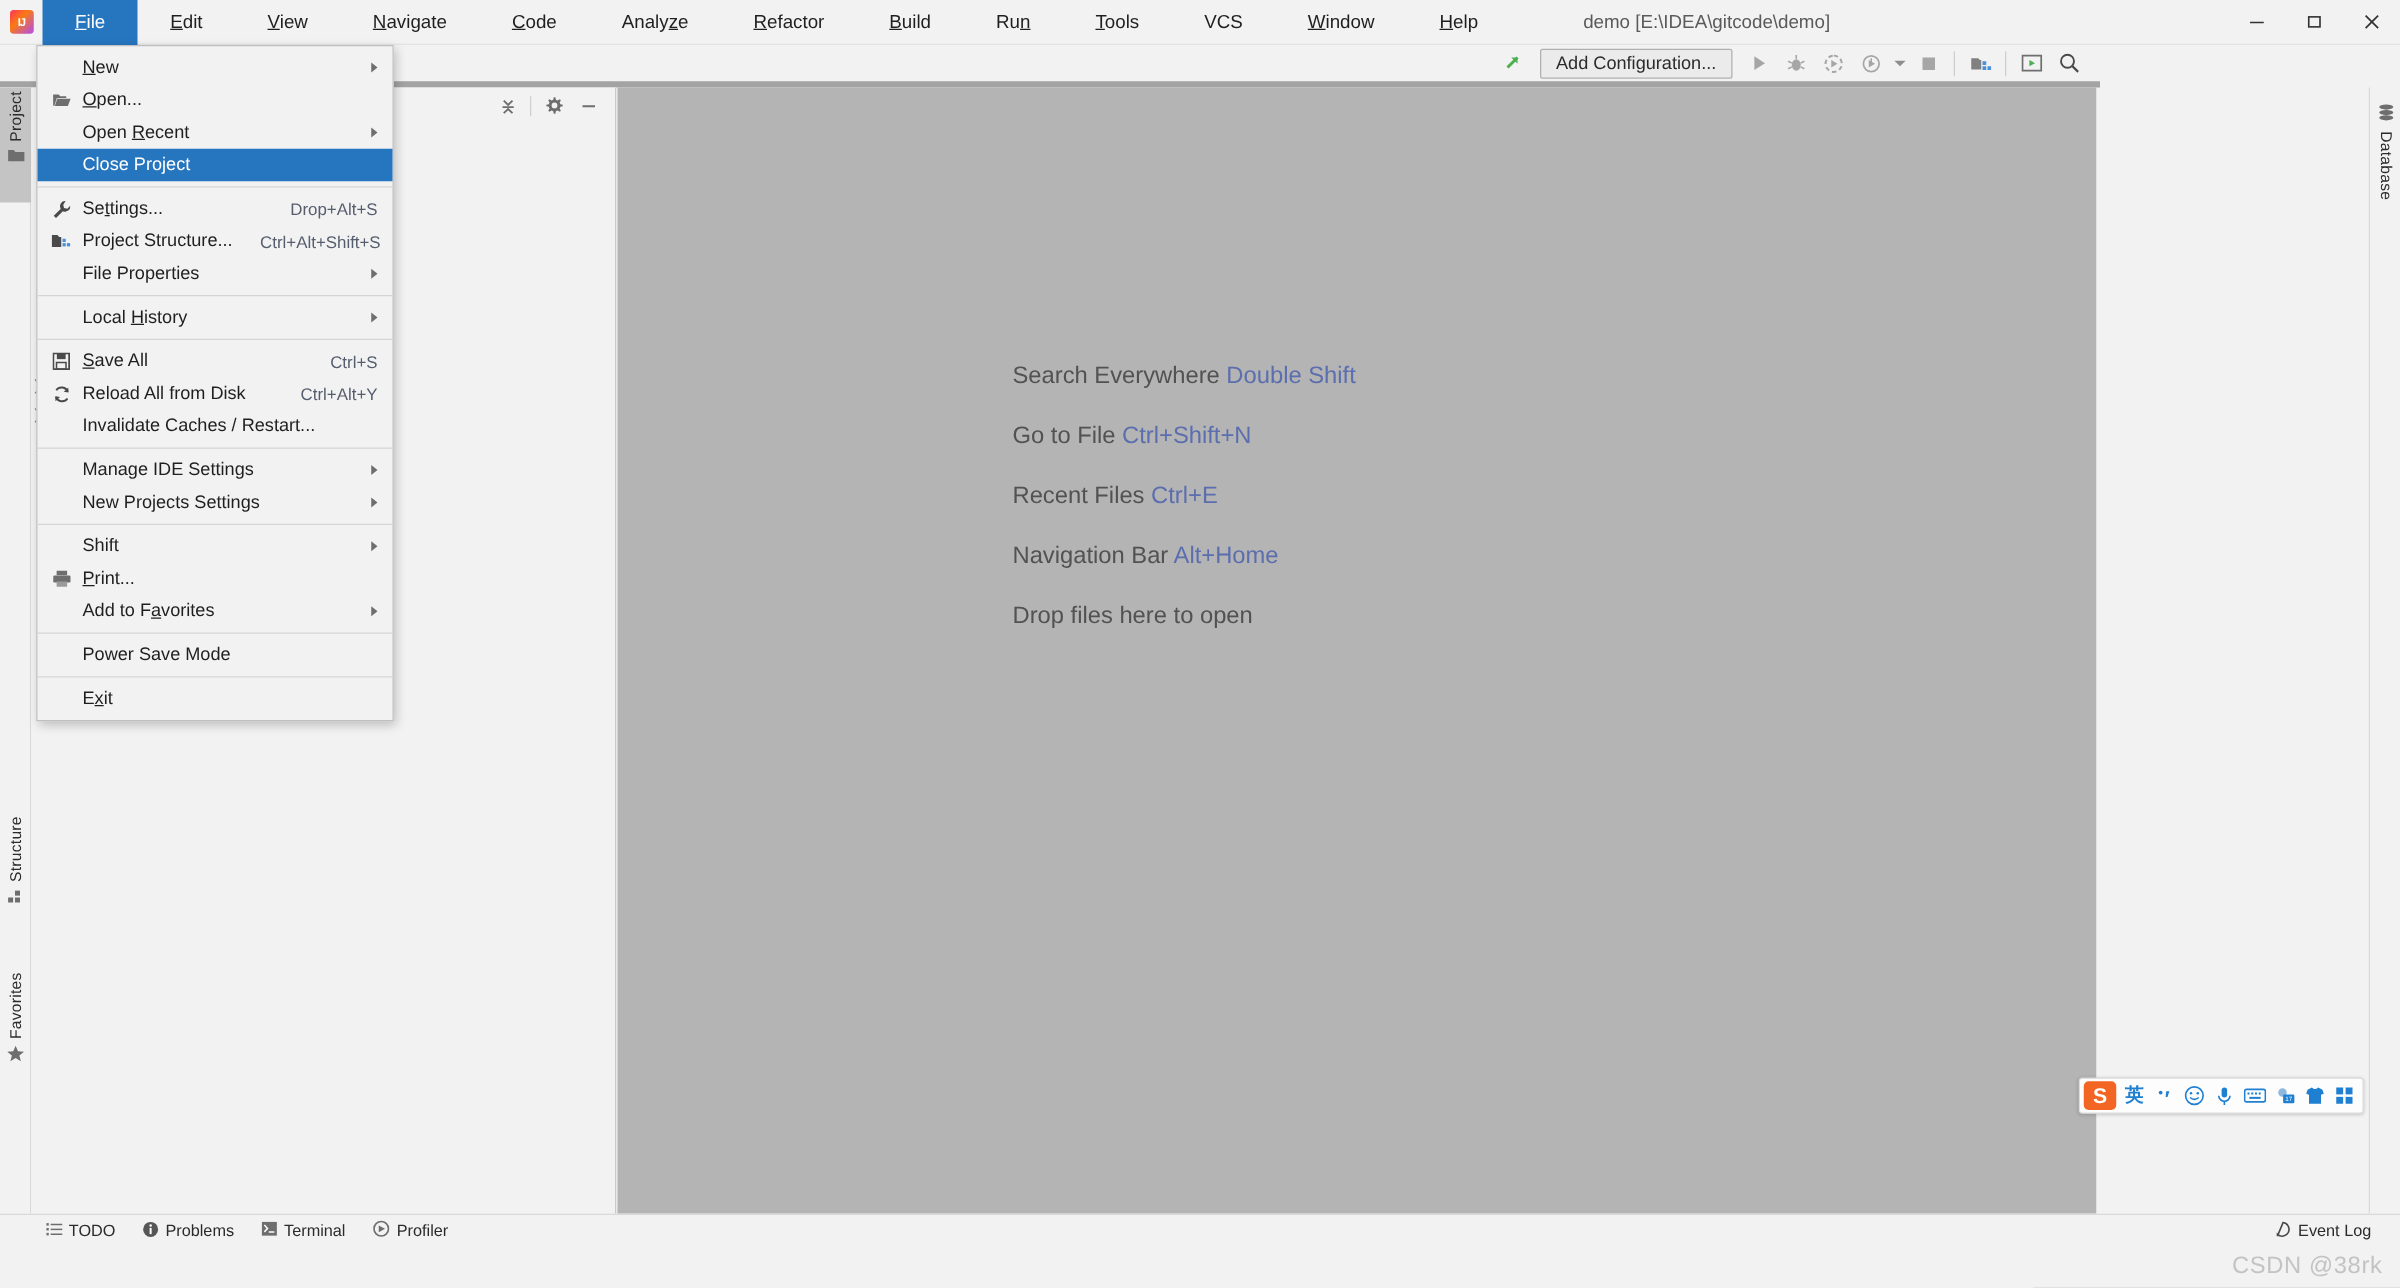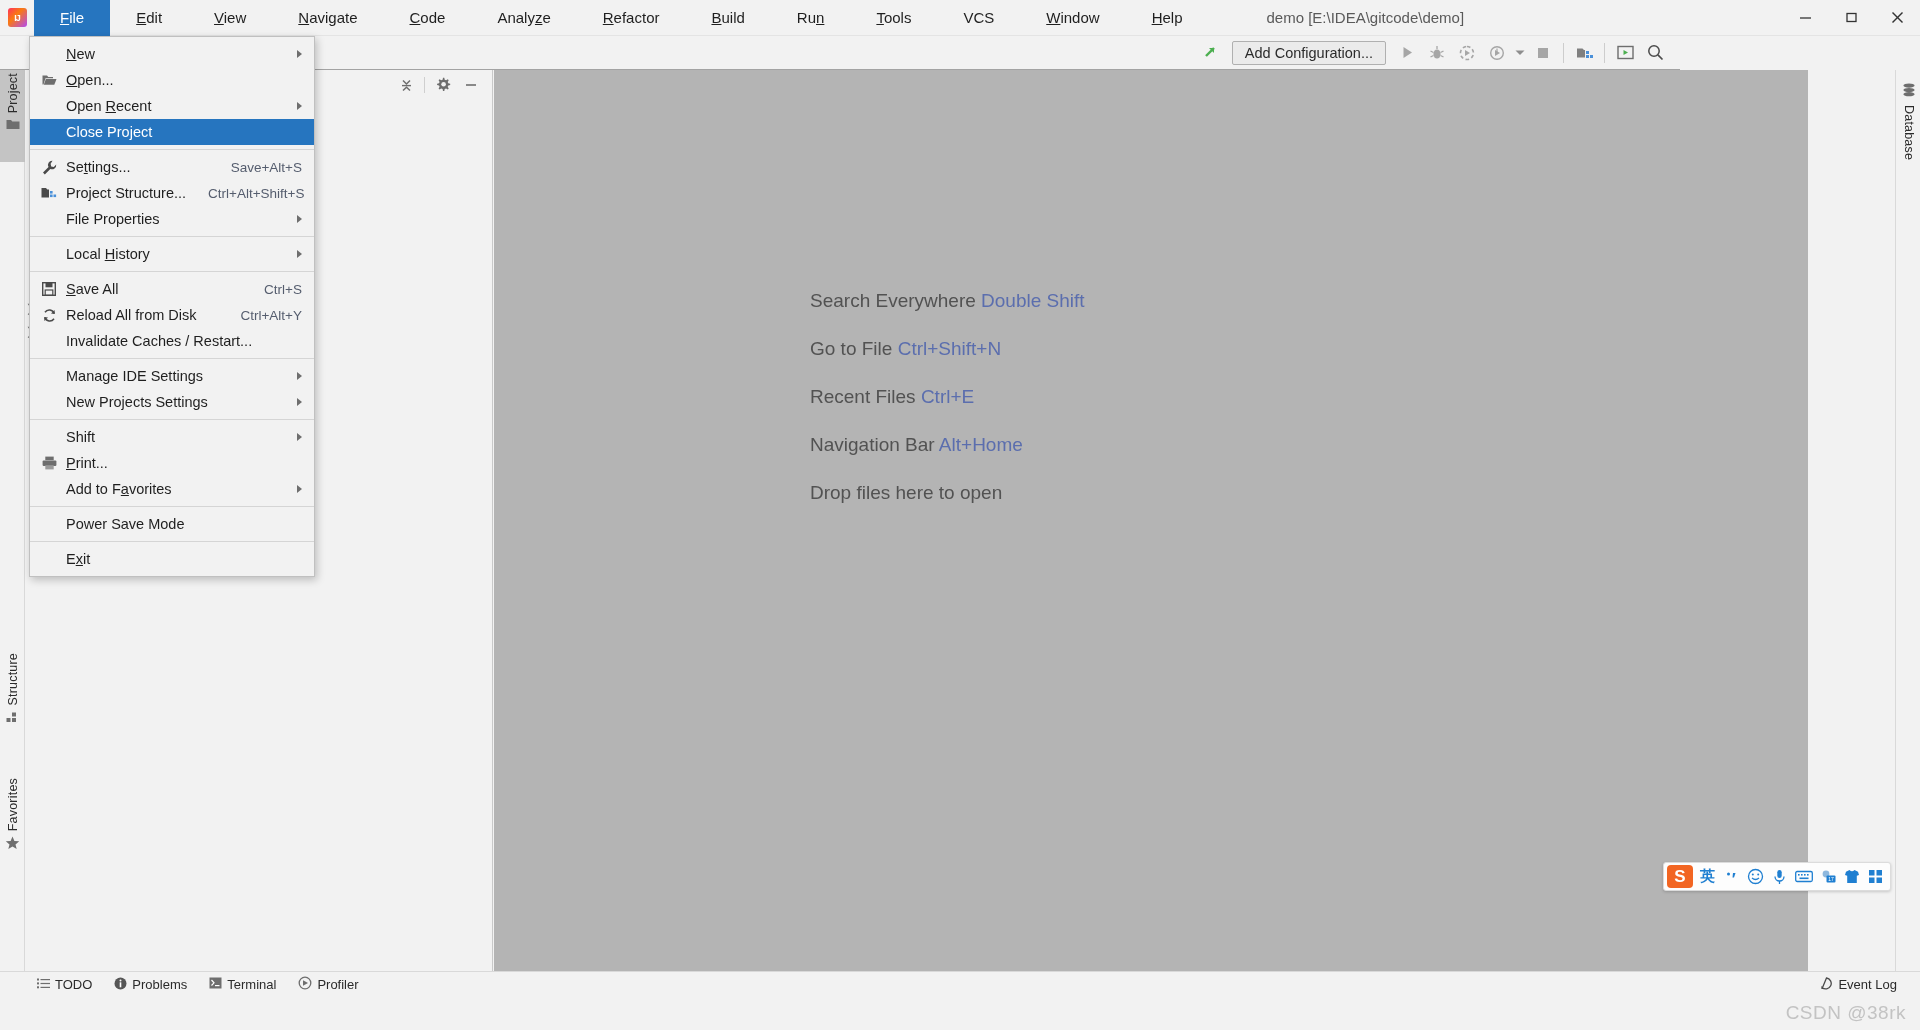"Add Configuration..." .toolbar { border-bottom: 1px solid #a3a3a3 -> 5px solid #a3a3a3 }
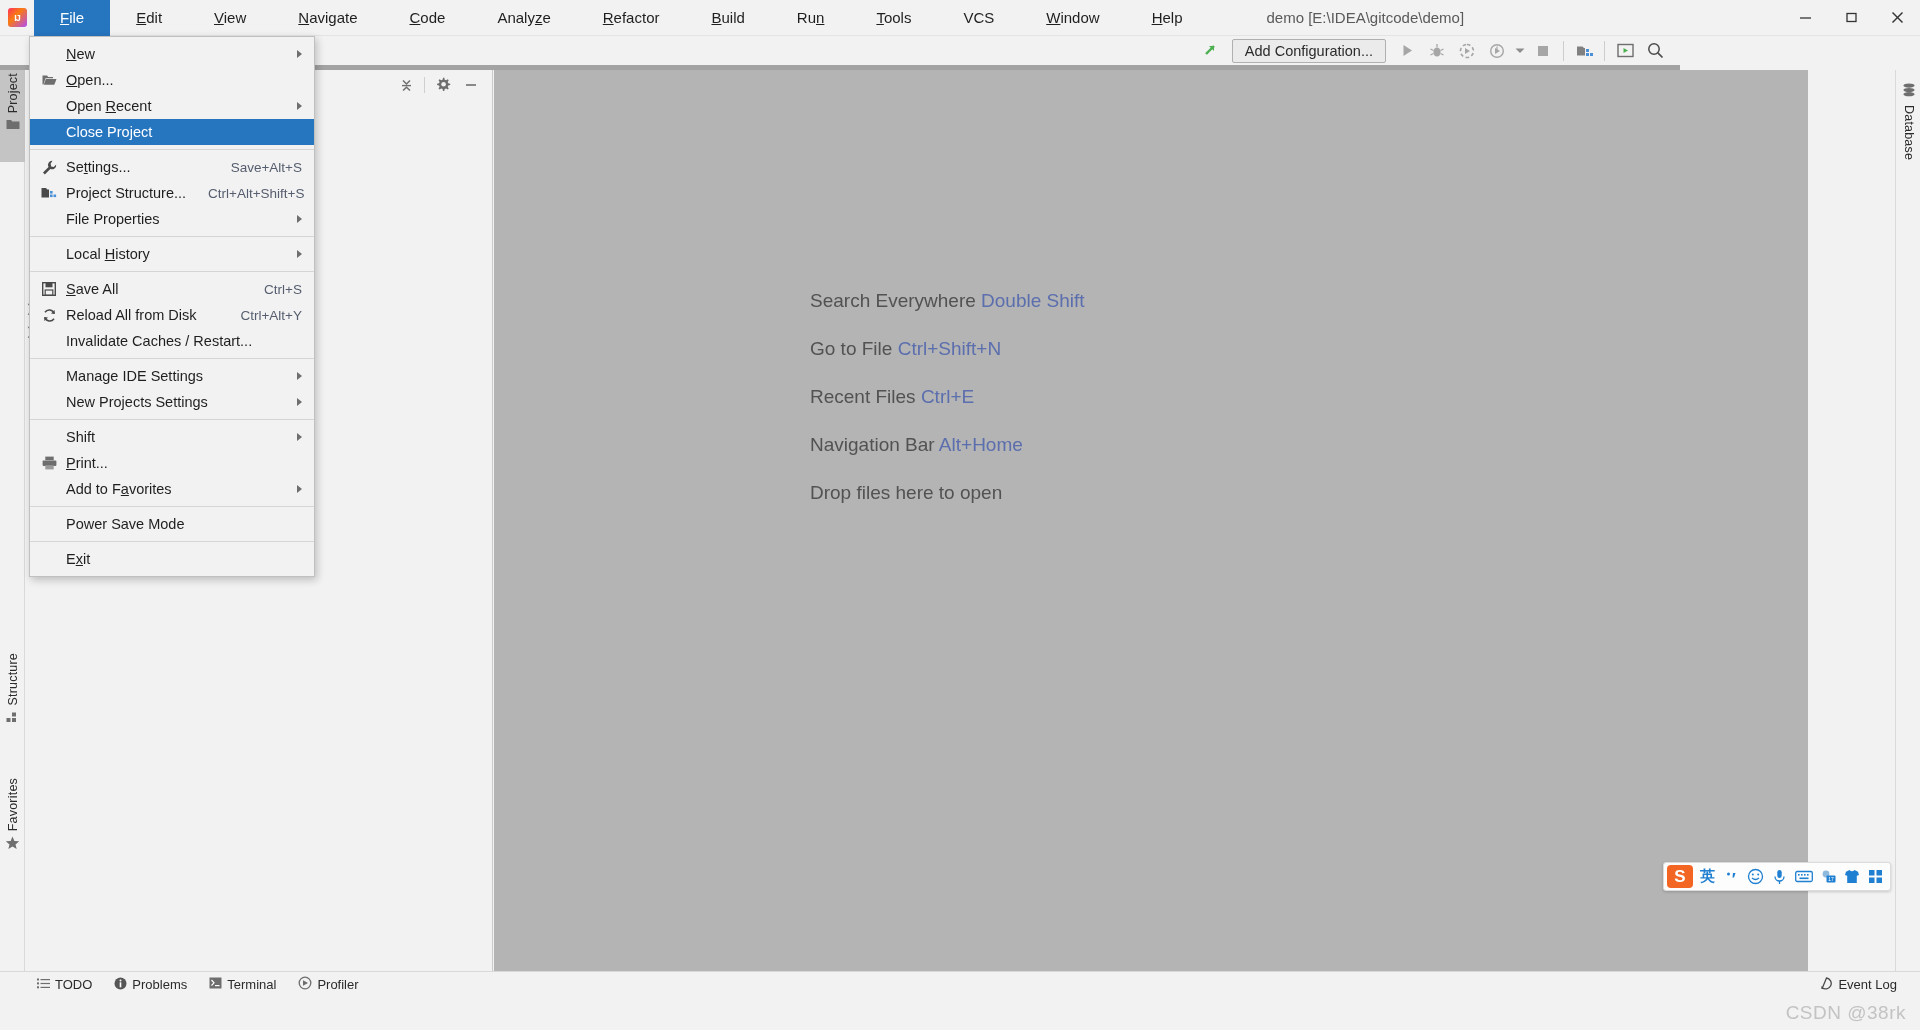"Save+Alt+S" span.m-short { text: Save+Alt+S -> Drop+Alt+S }
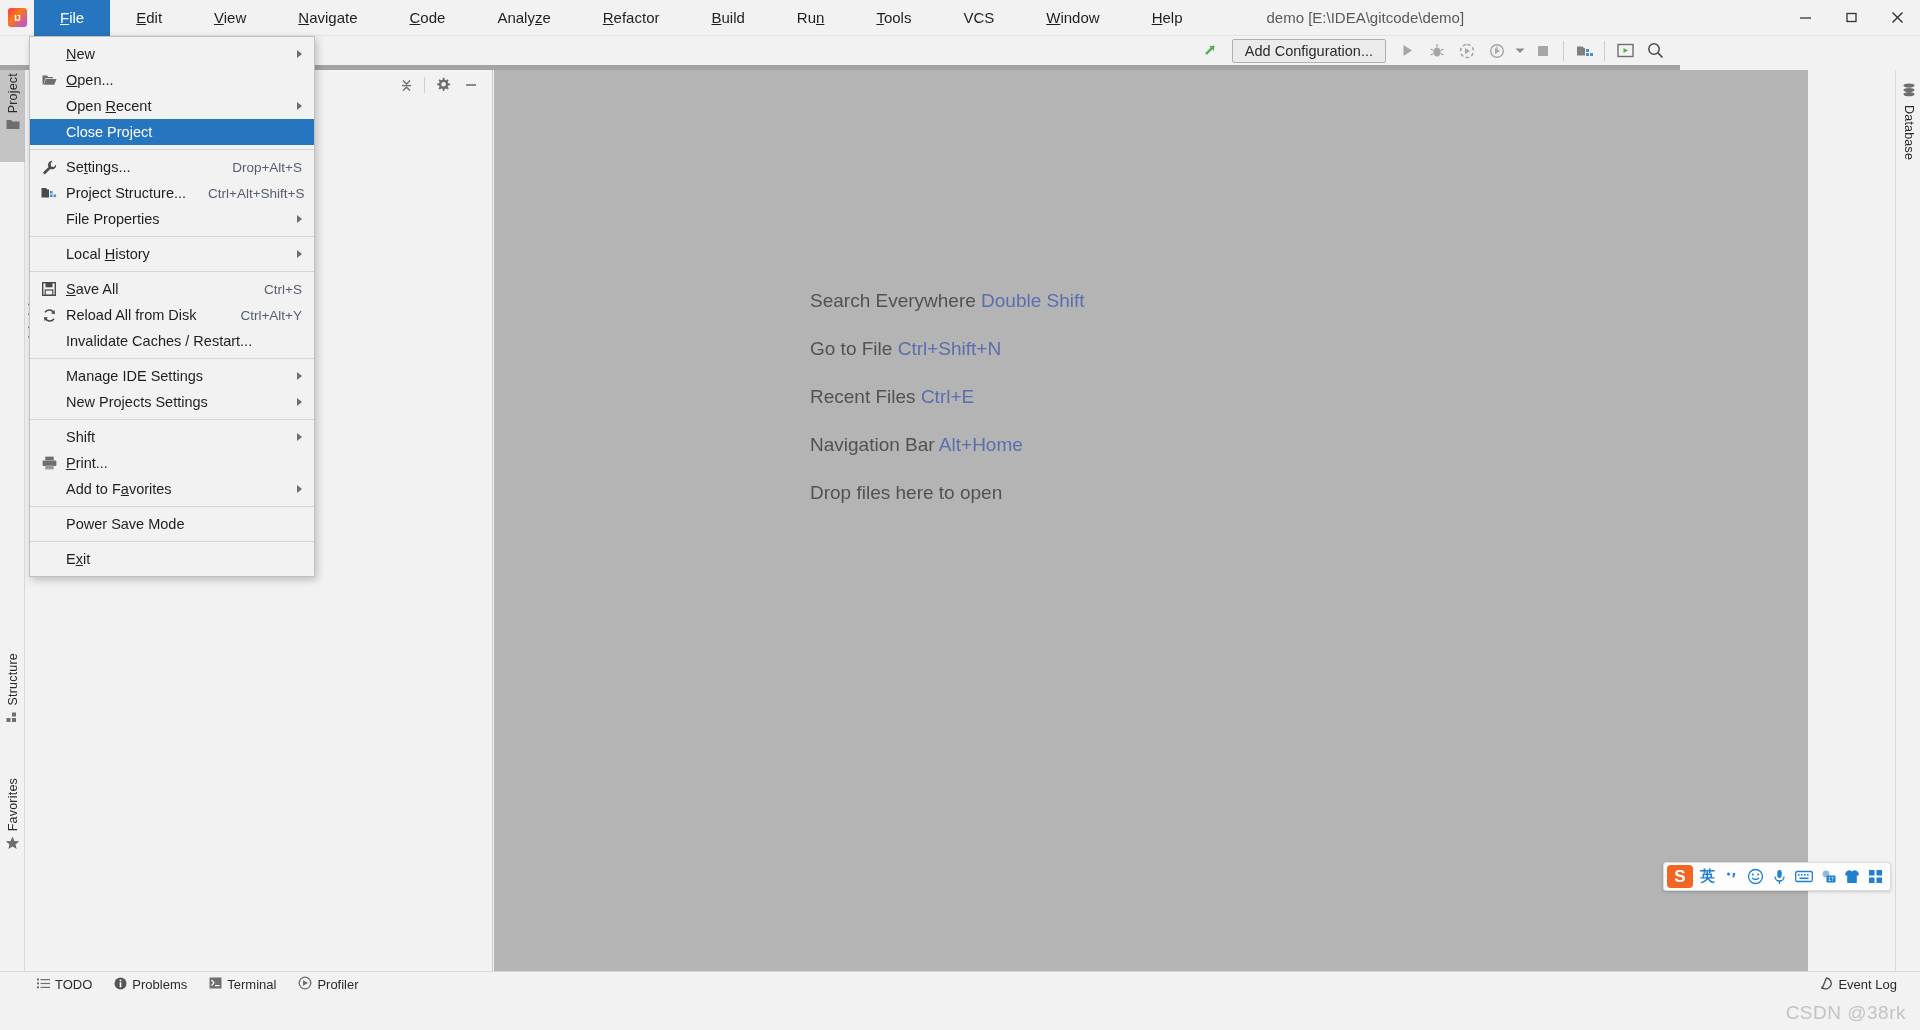"Search Everywhere Double Shift" .editor { width: 1314px -> 1183px }
